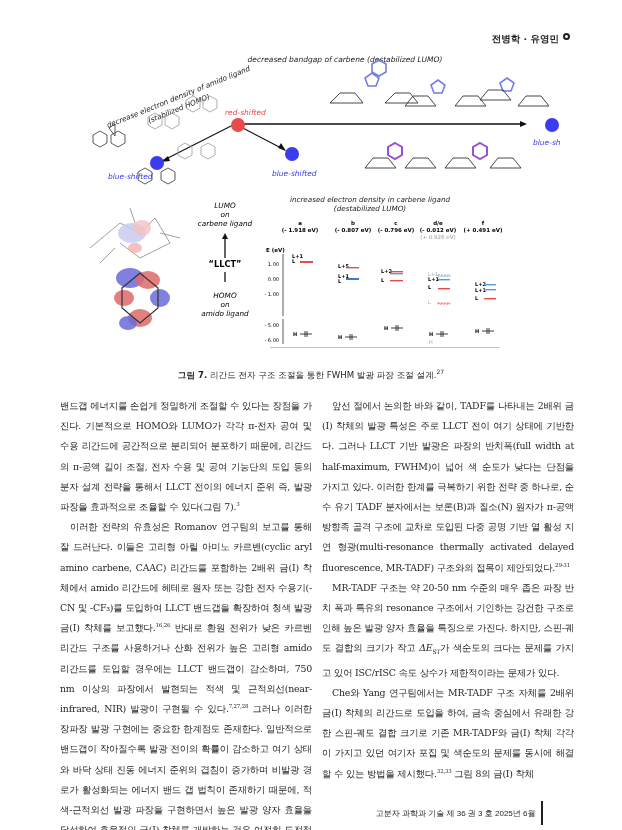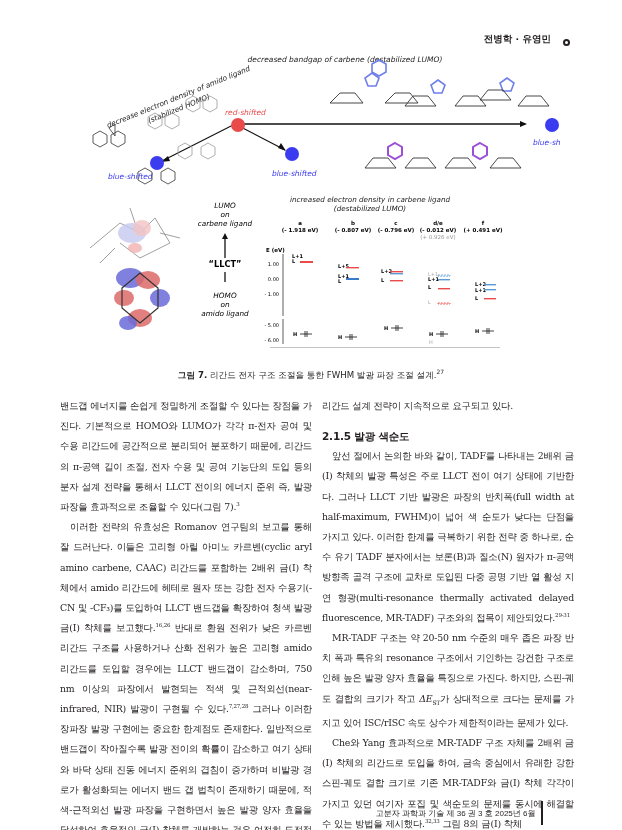"전병학 · 유영민" .hdr { align-items: flex-end -> flex-start; gap: 12px -> 4px }
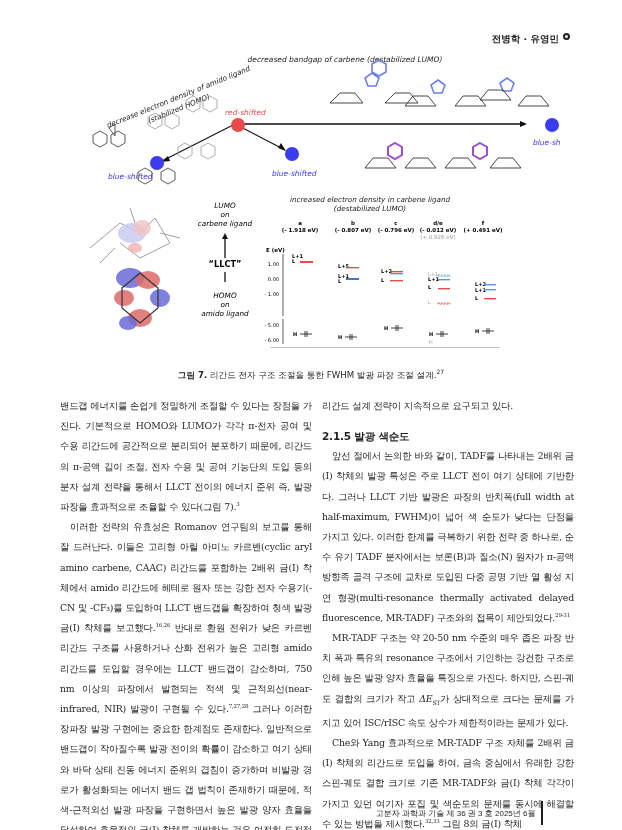"리간드 설계 전략이 지속적으로 요구되고" p { html: <p>리간드 설계 전략이 지속적으로 요구되고 있다.</p> -> none }
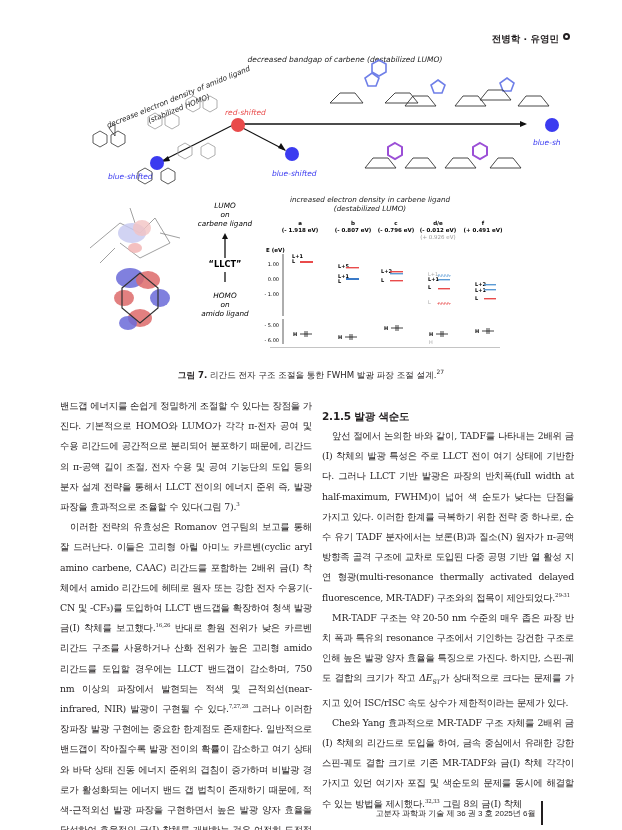"2.1.5 발광 색순도" h3 { html: <h3>2.1.5 발광 색순도</h3> -> none }
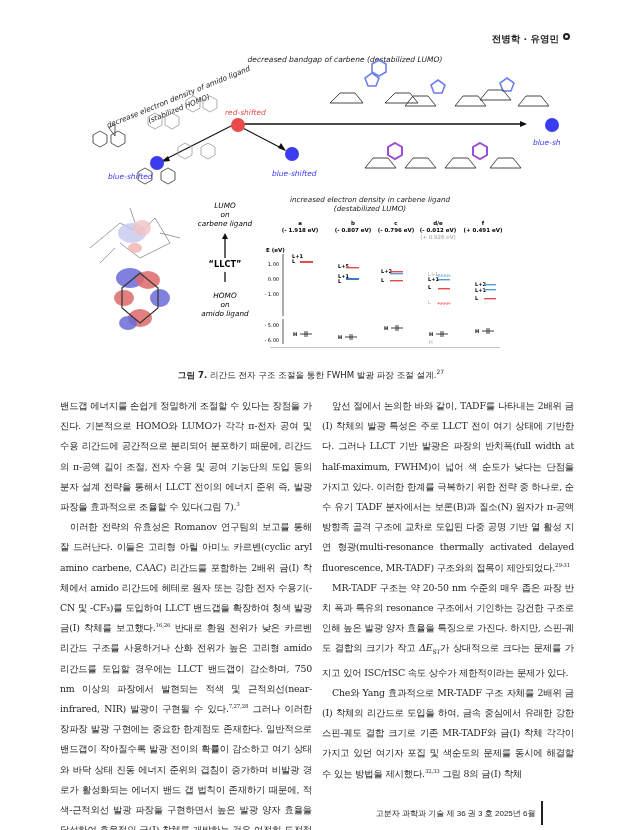"가 상대적으로 크다는 문제를 가지고" span { text: 상대적으로 -> 색순도의 }
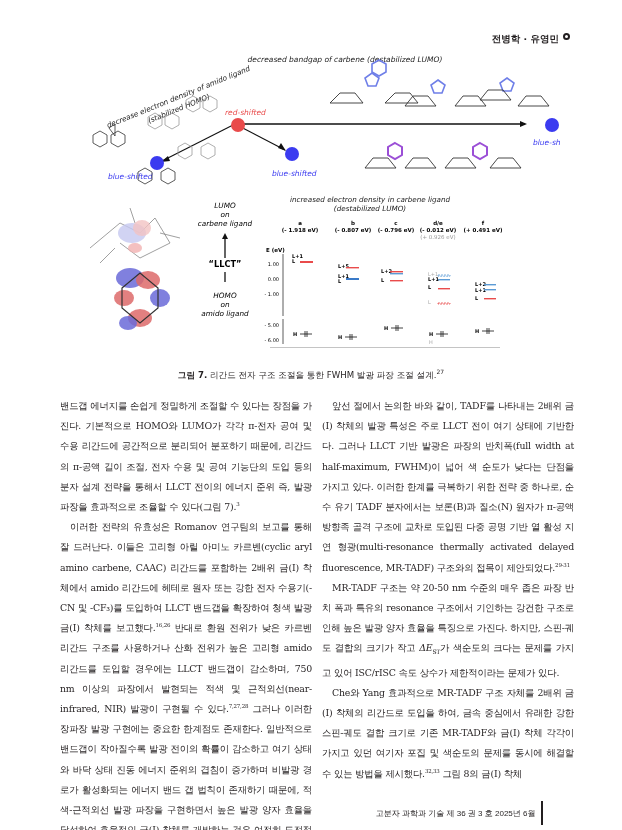"Che와 Yang 효과적으로 MR-TADF 구조" span { text: 효과적으로 -> 연구팀에서는 }
